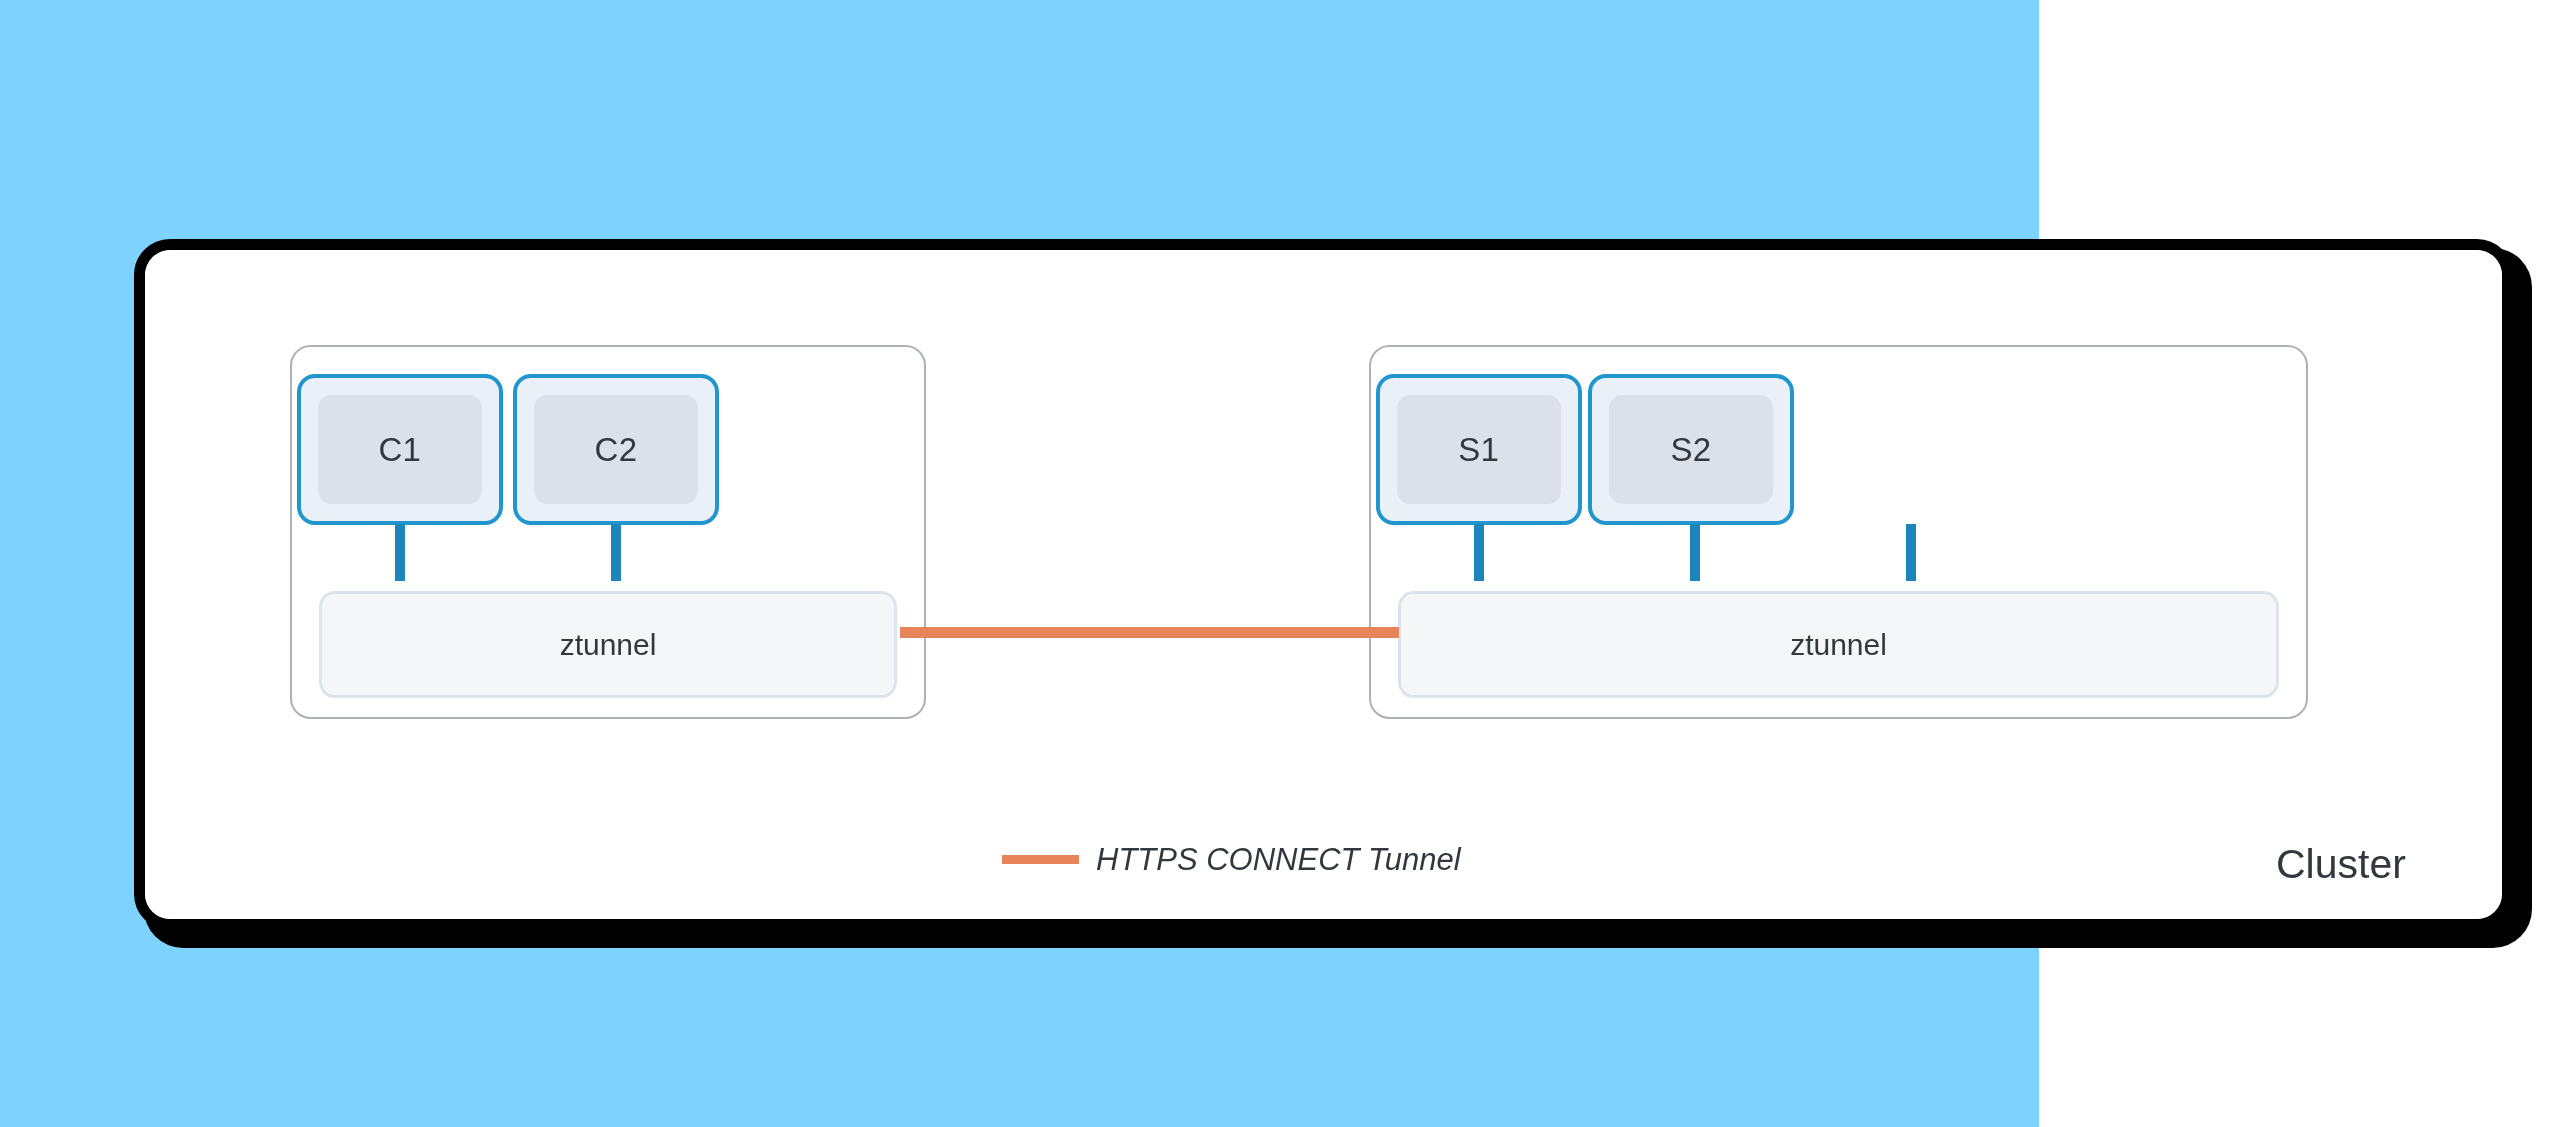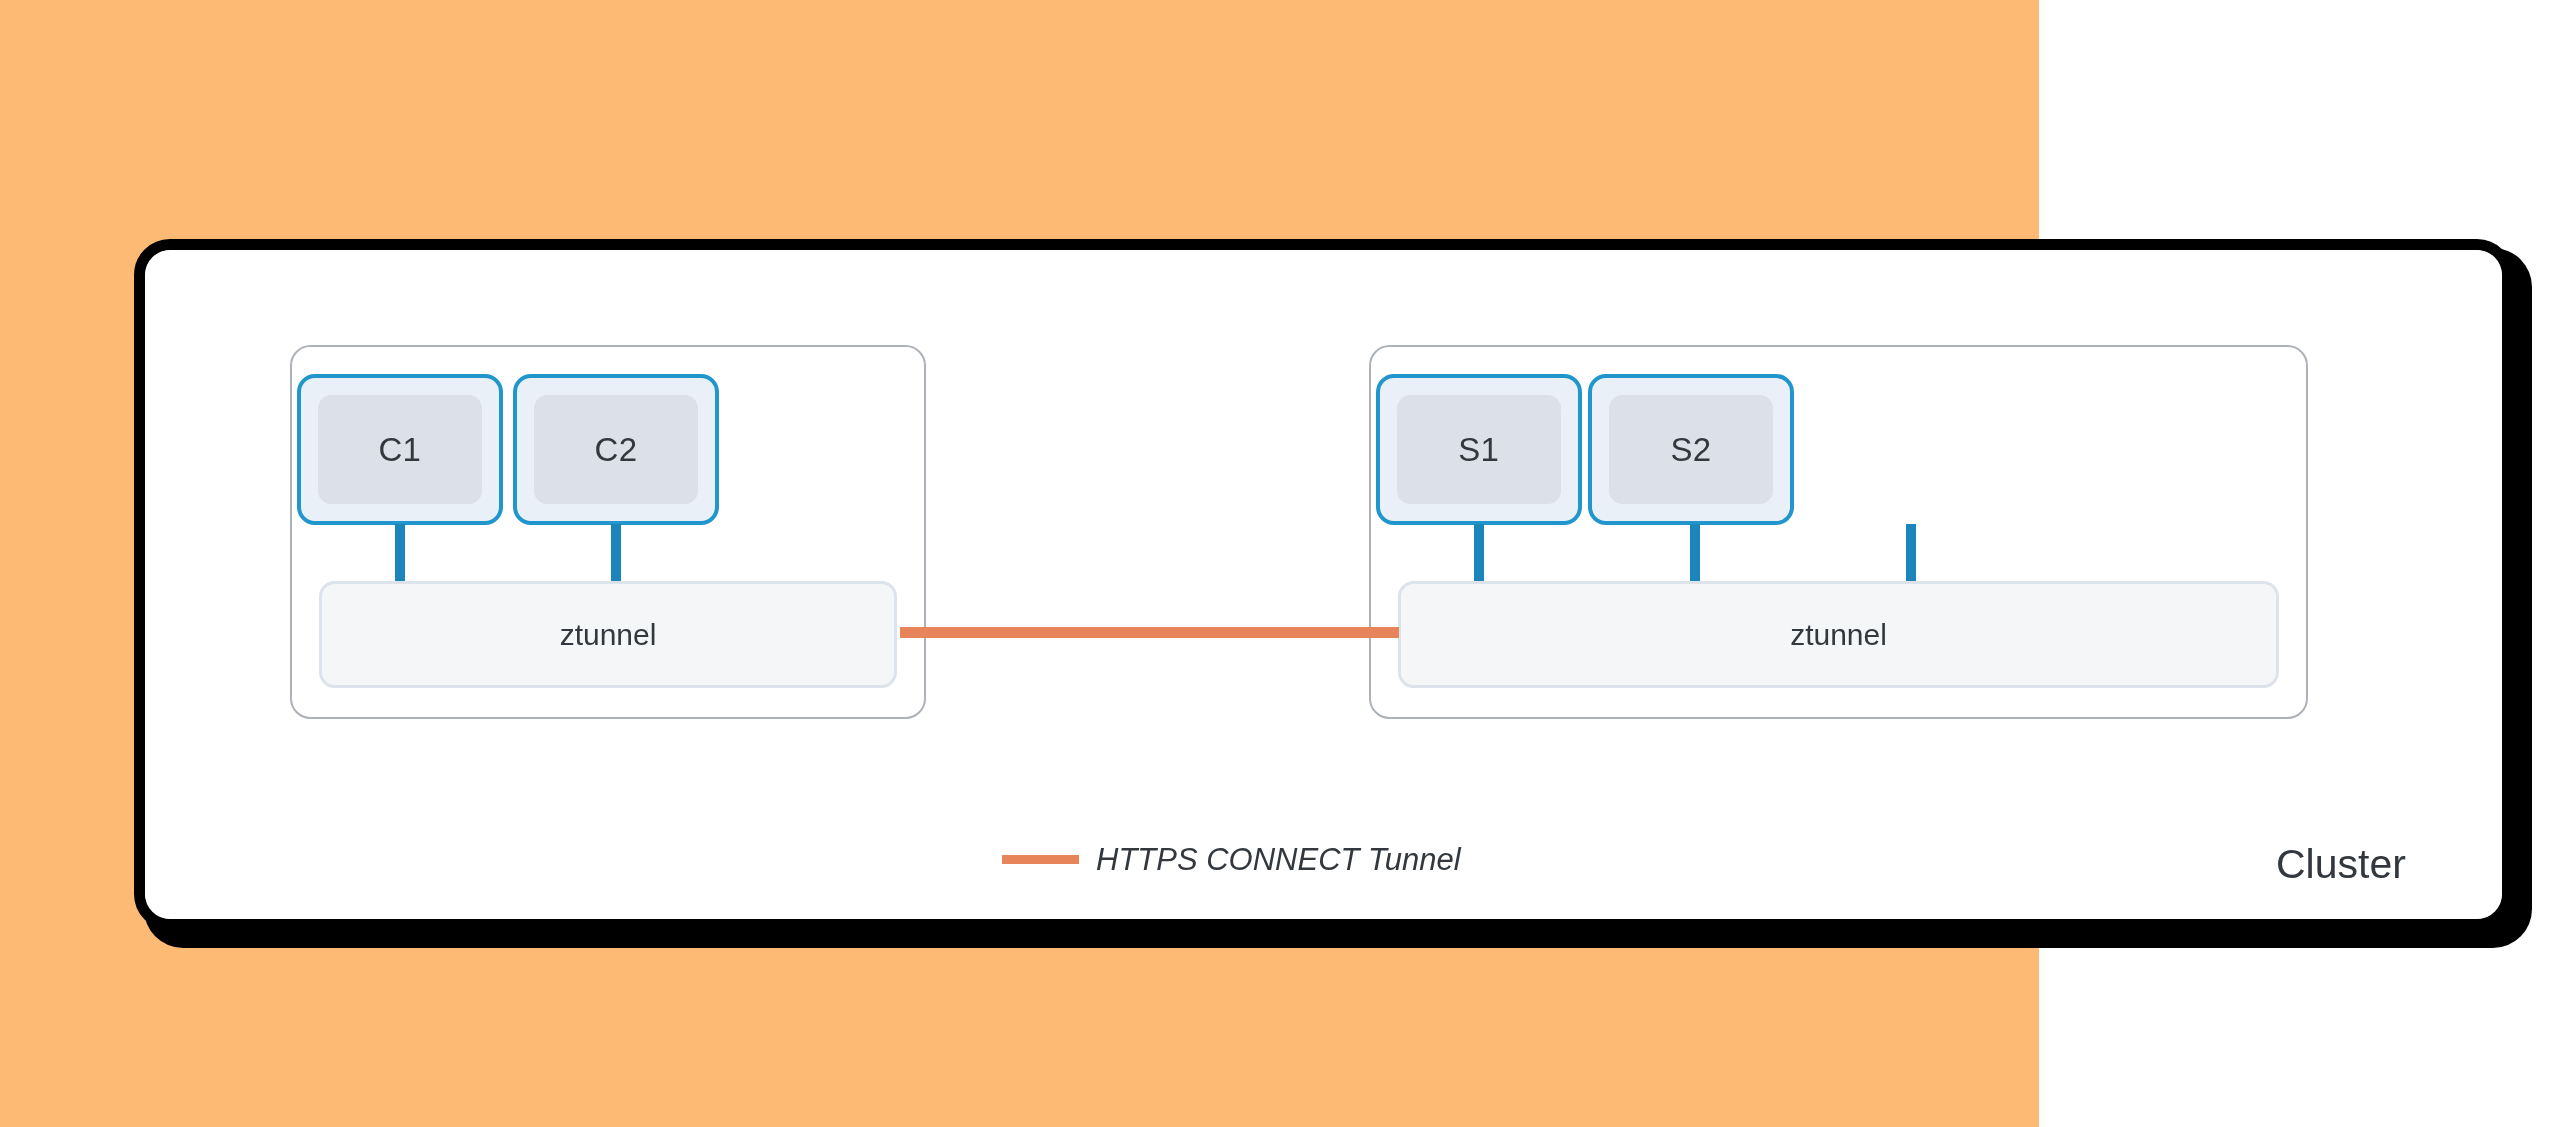"C1" #canvas { background: #fdba74 -> #7dd3fc }
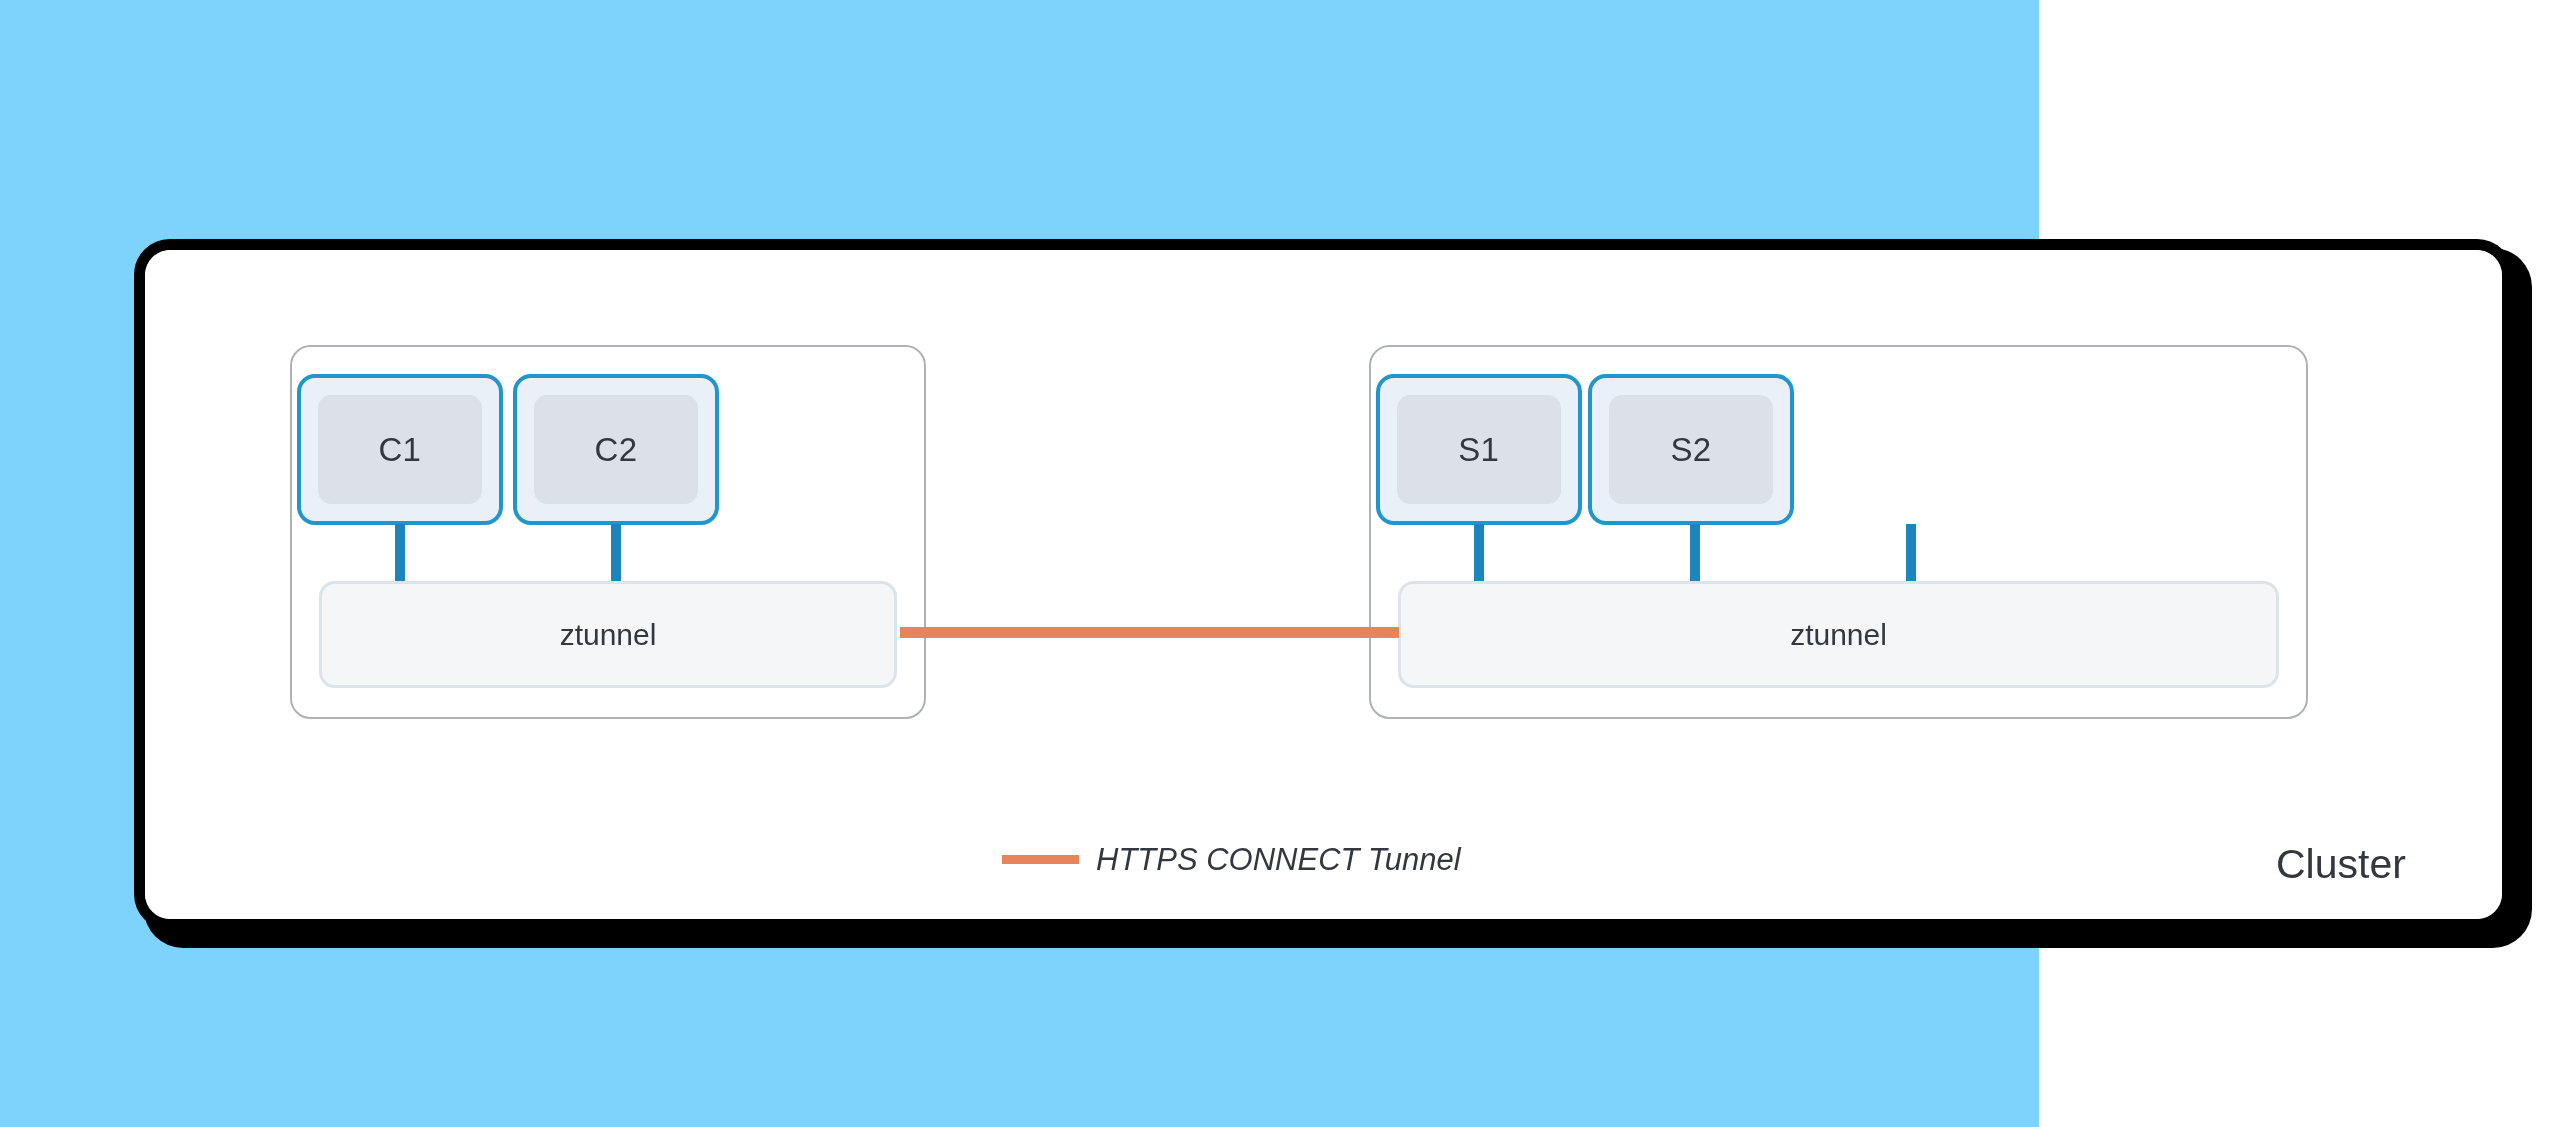"ztunnel" .ztunnel { top: 234px -> 244px }
